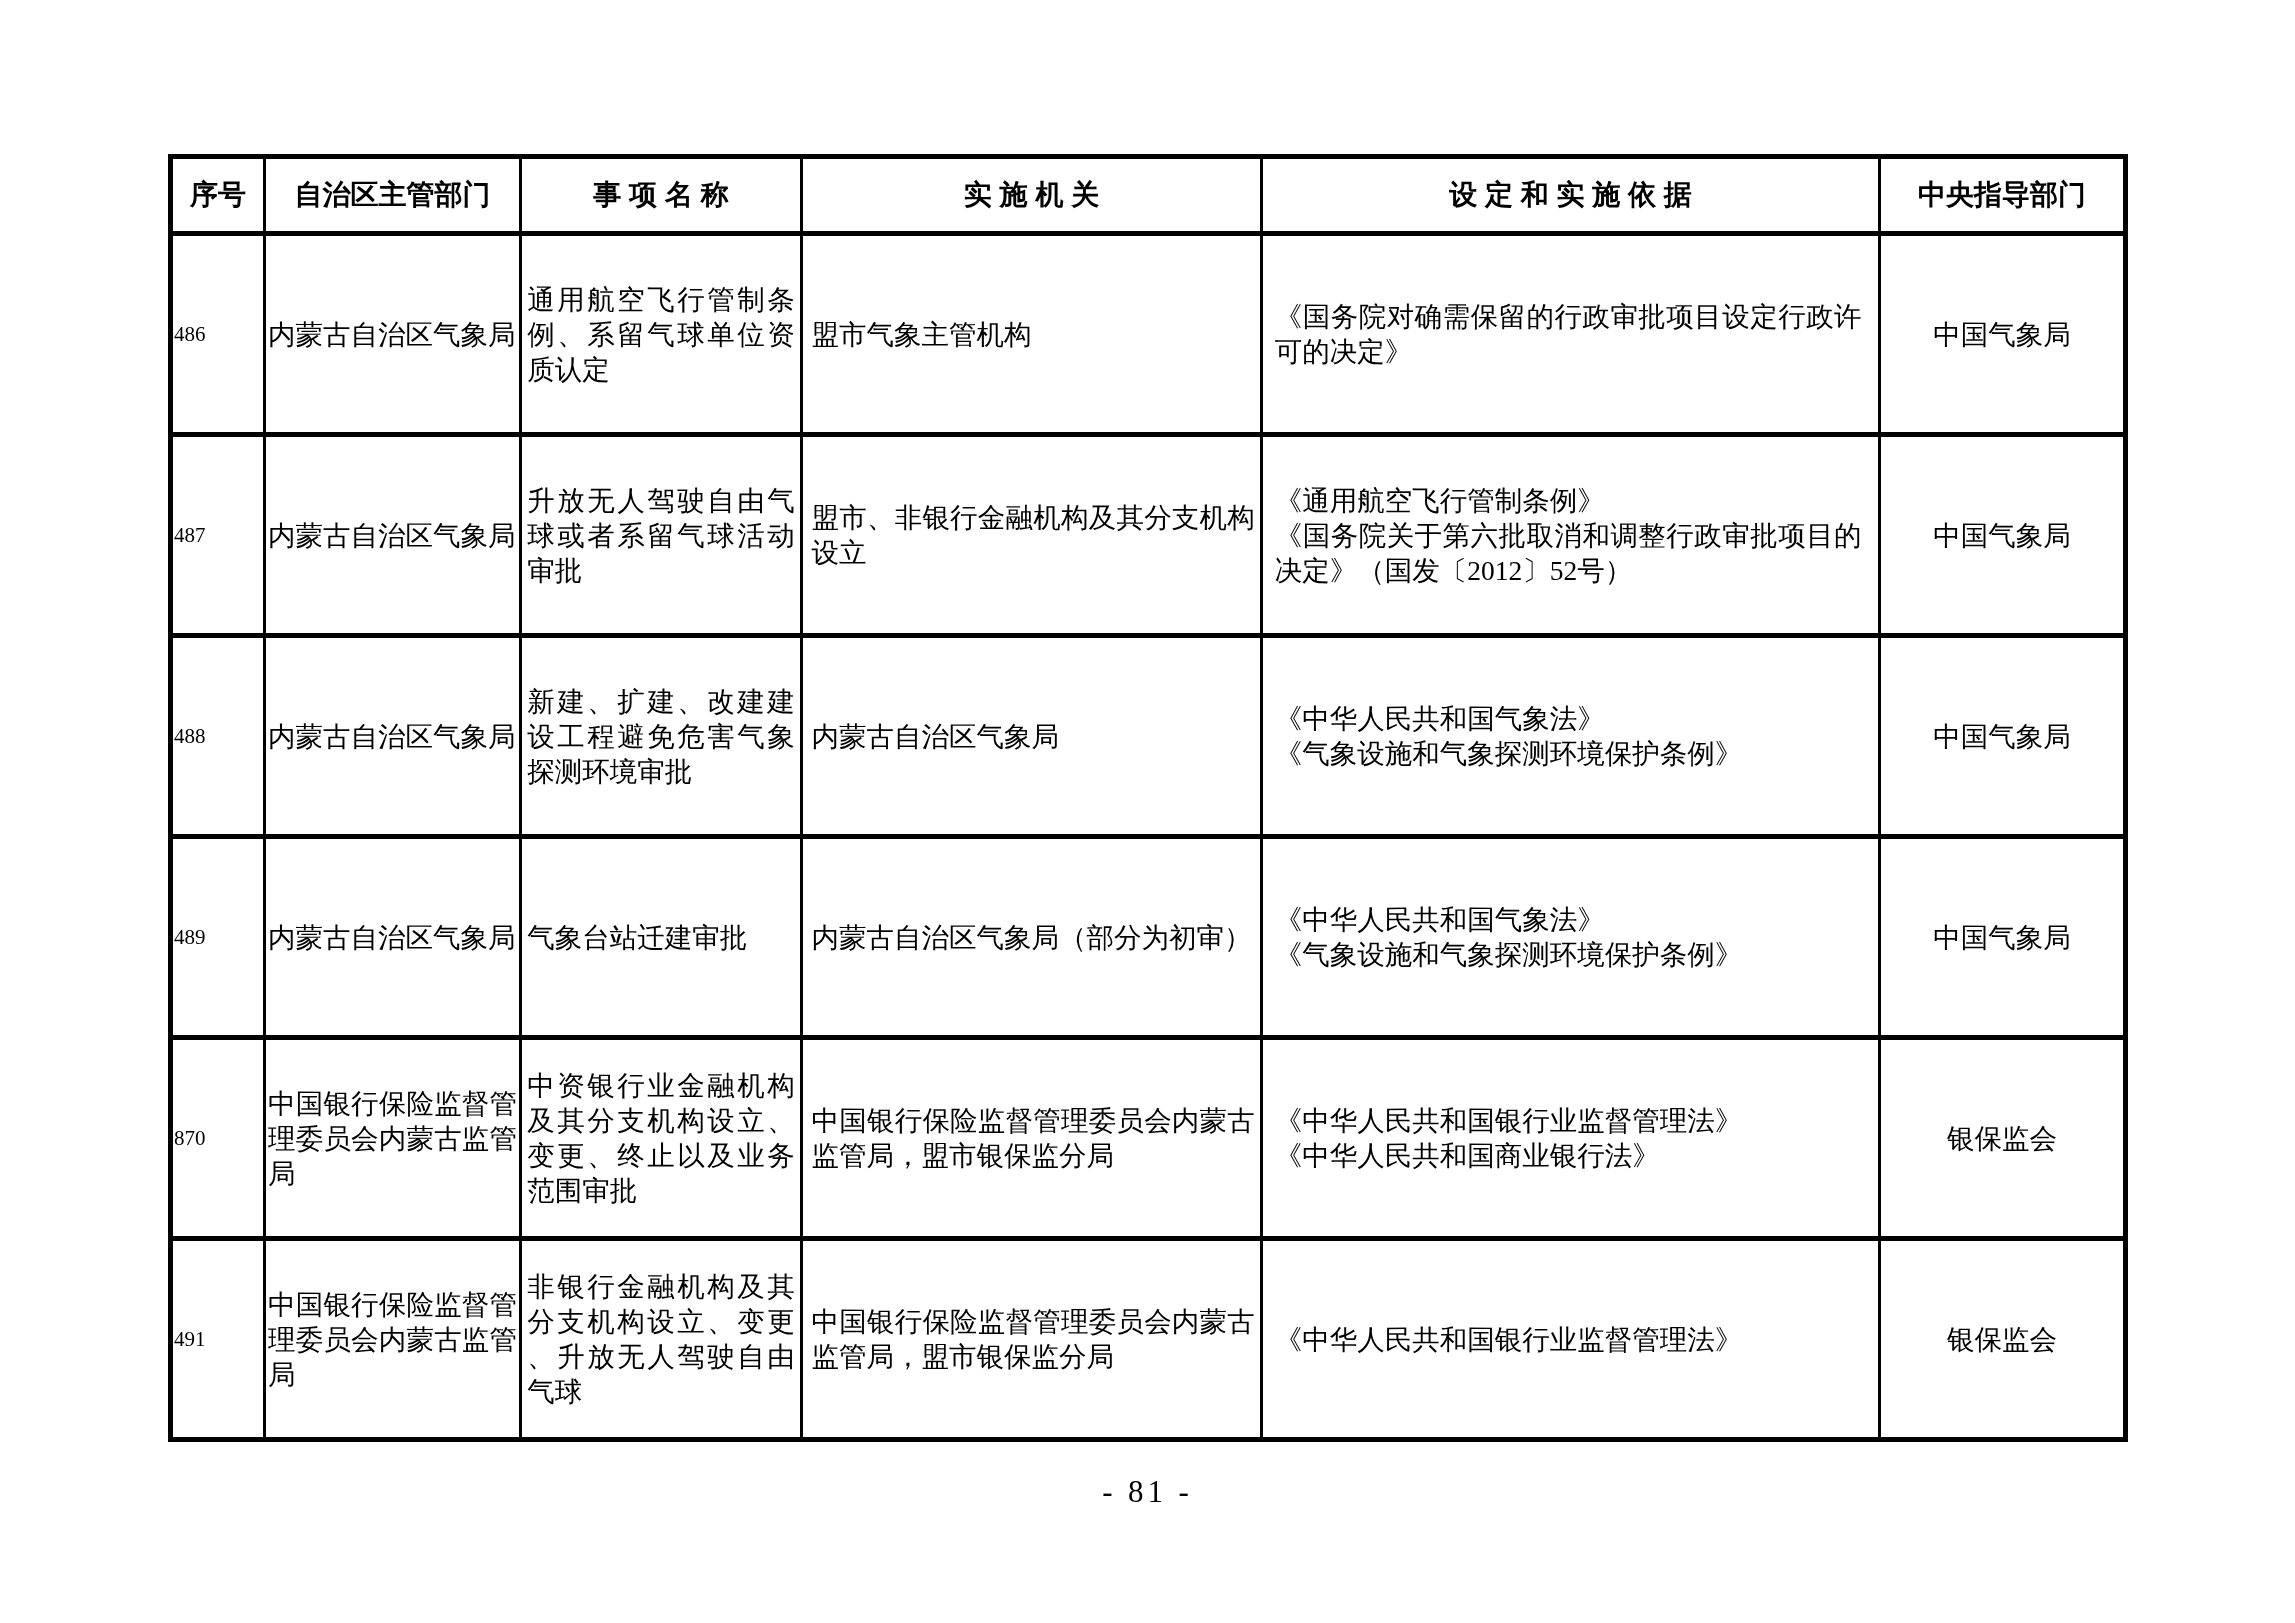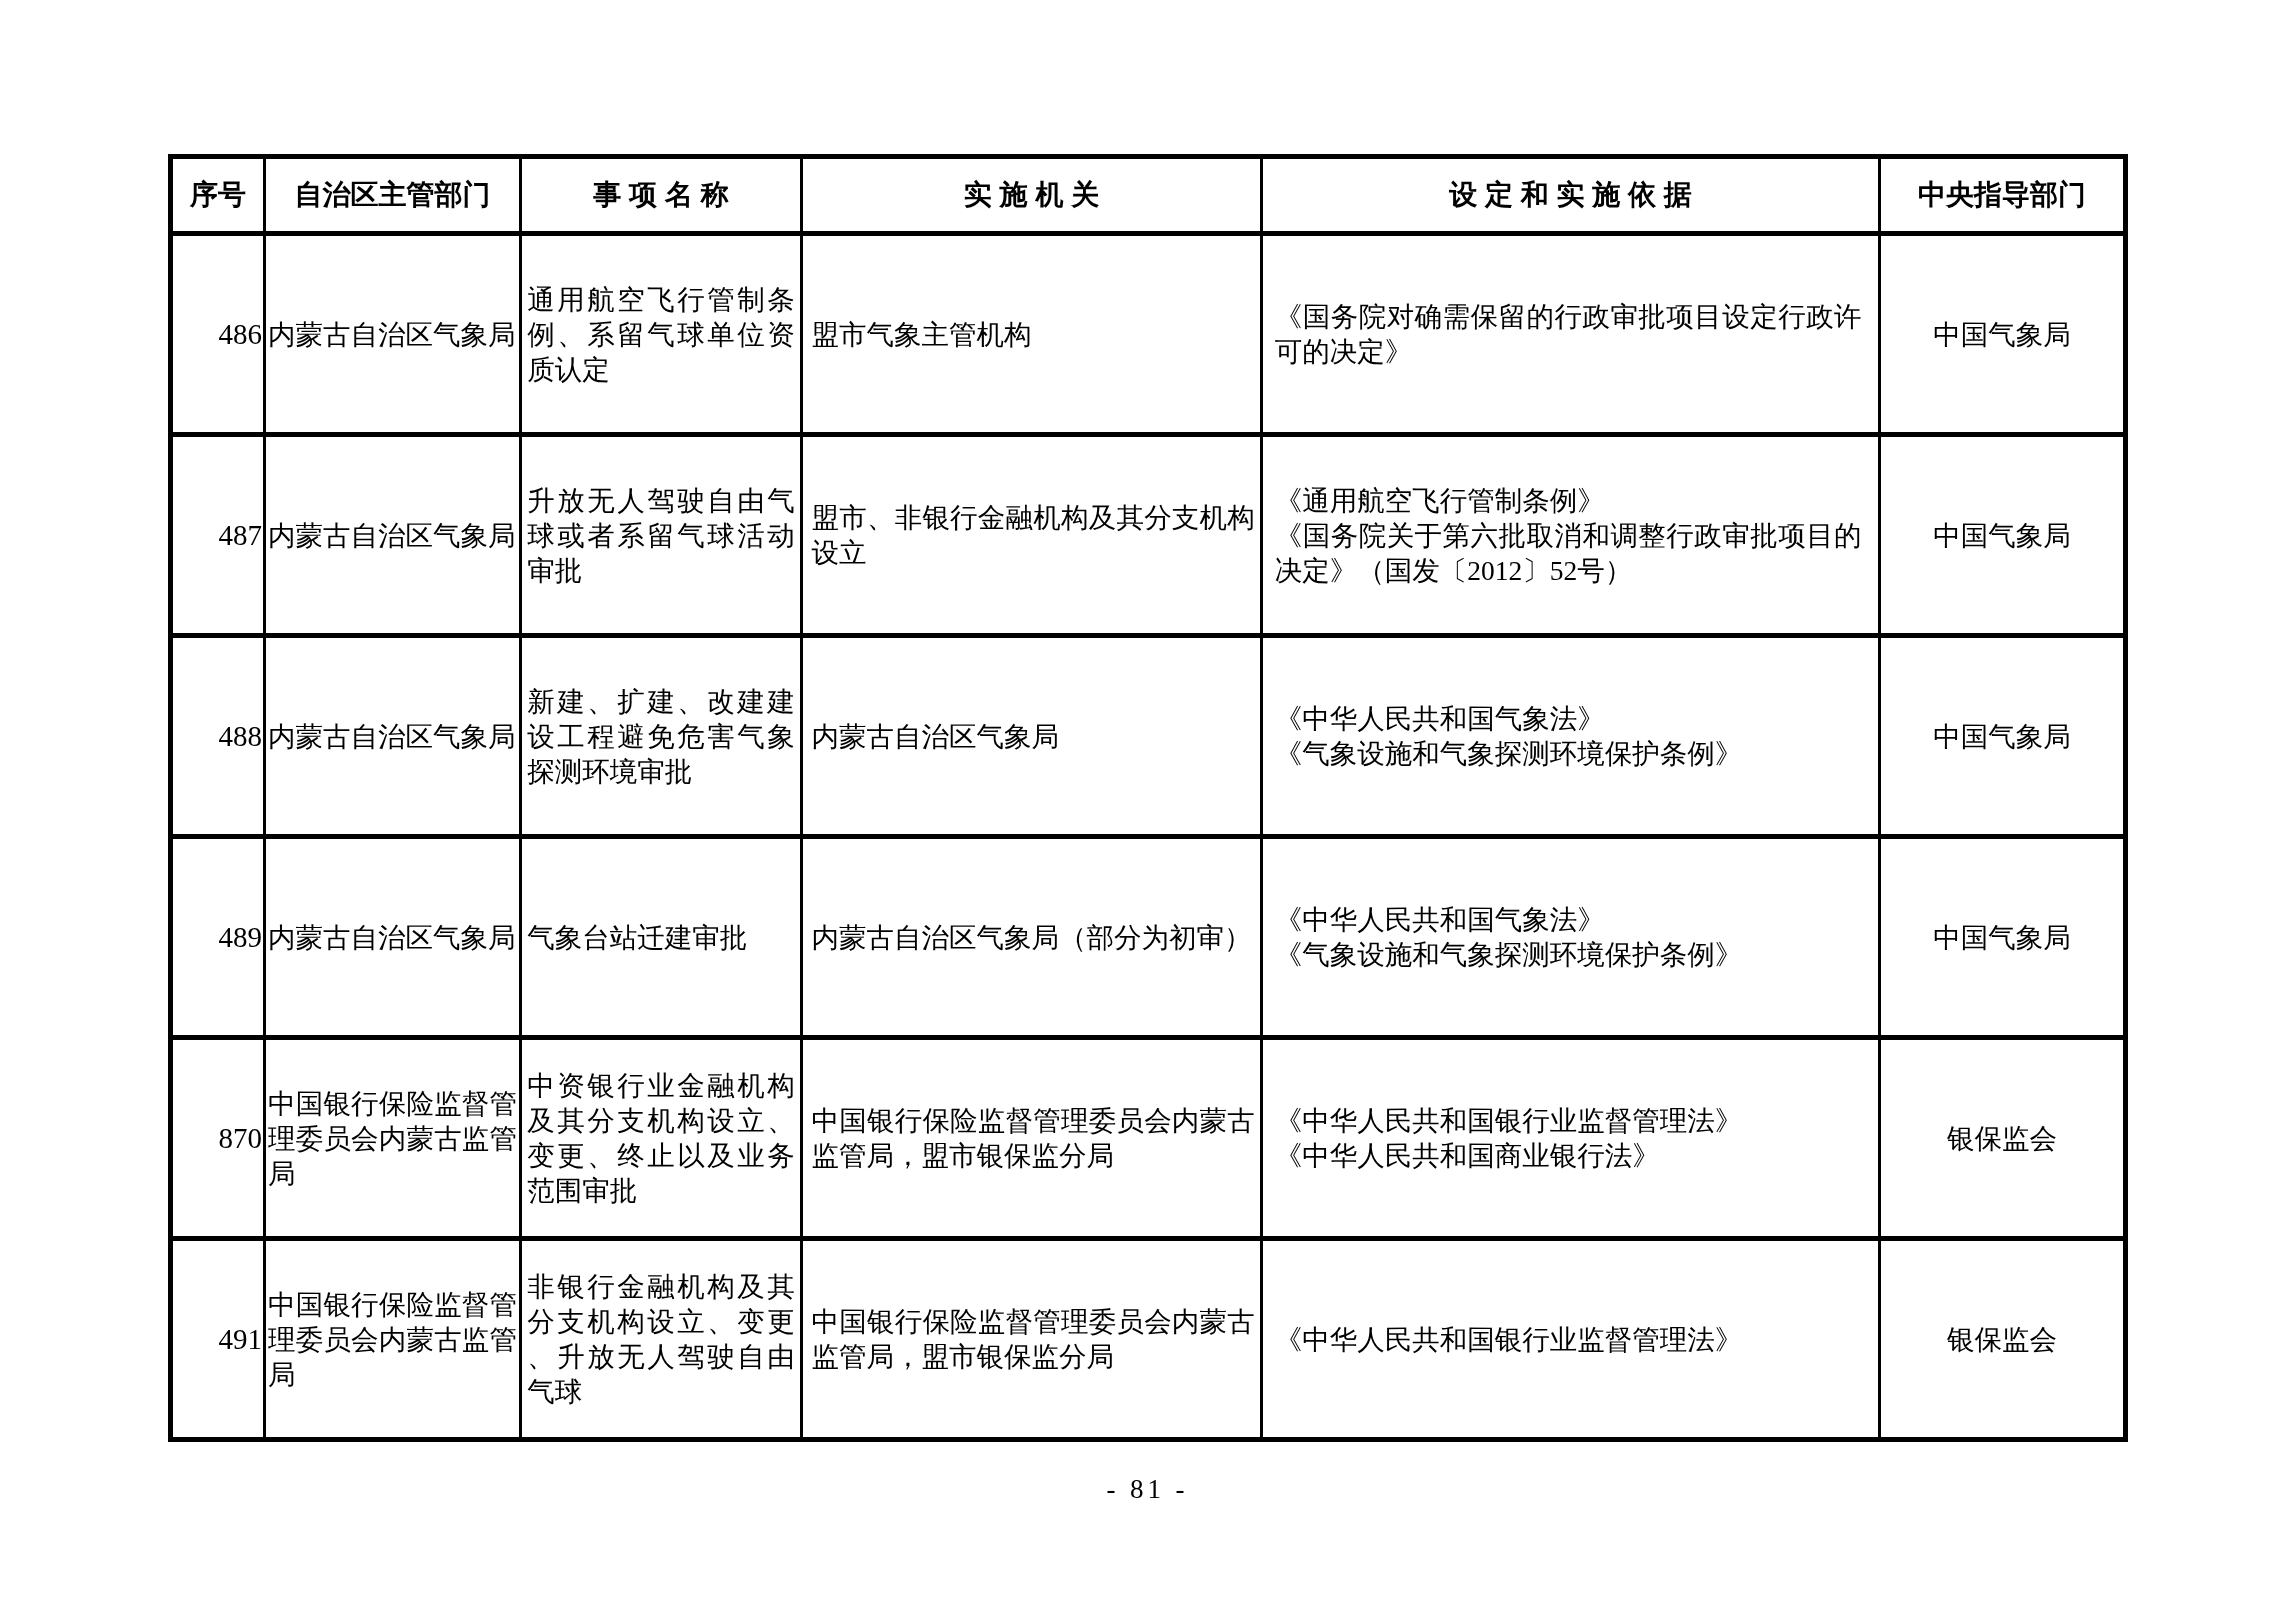"486" td.c-index { font-size: 29px -> 21px; text-align: right -> left }
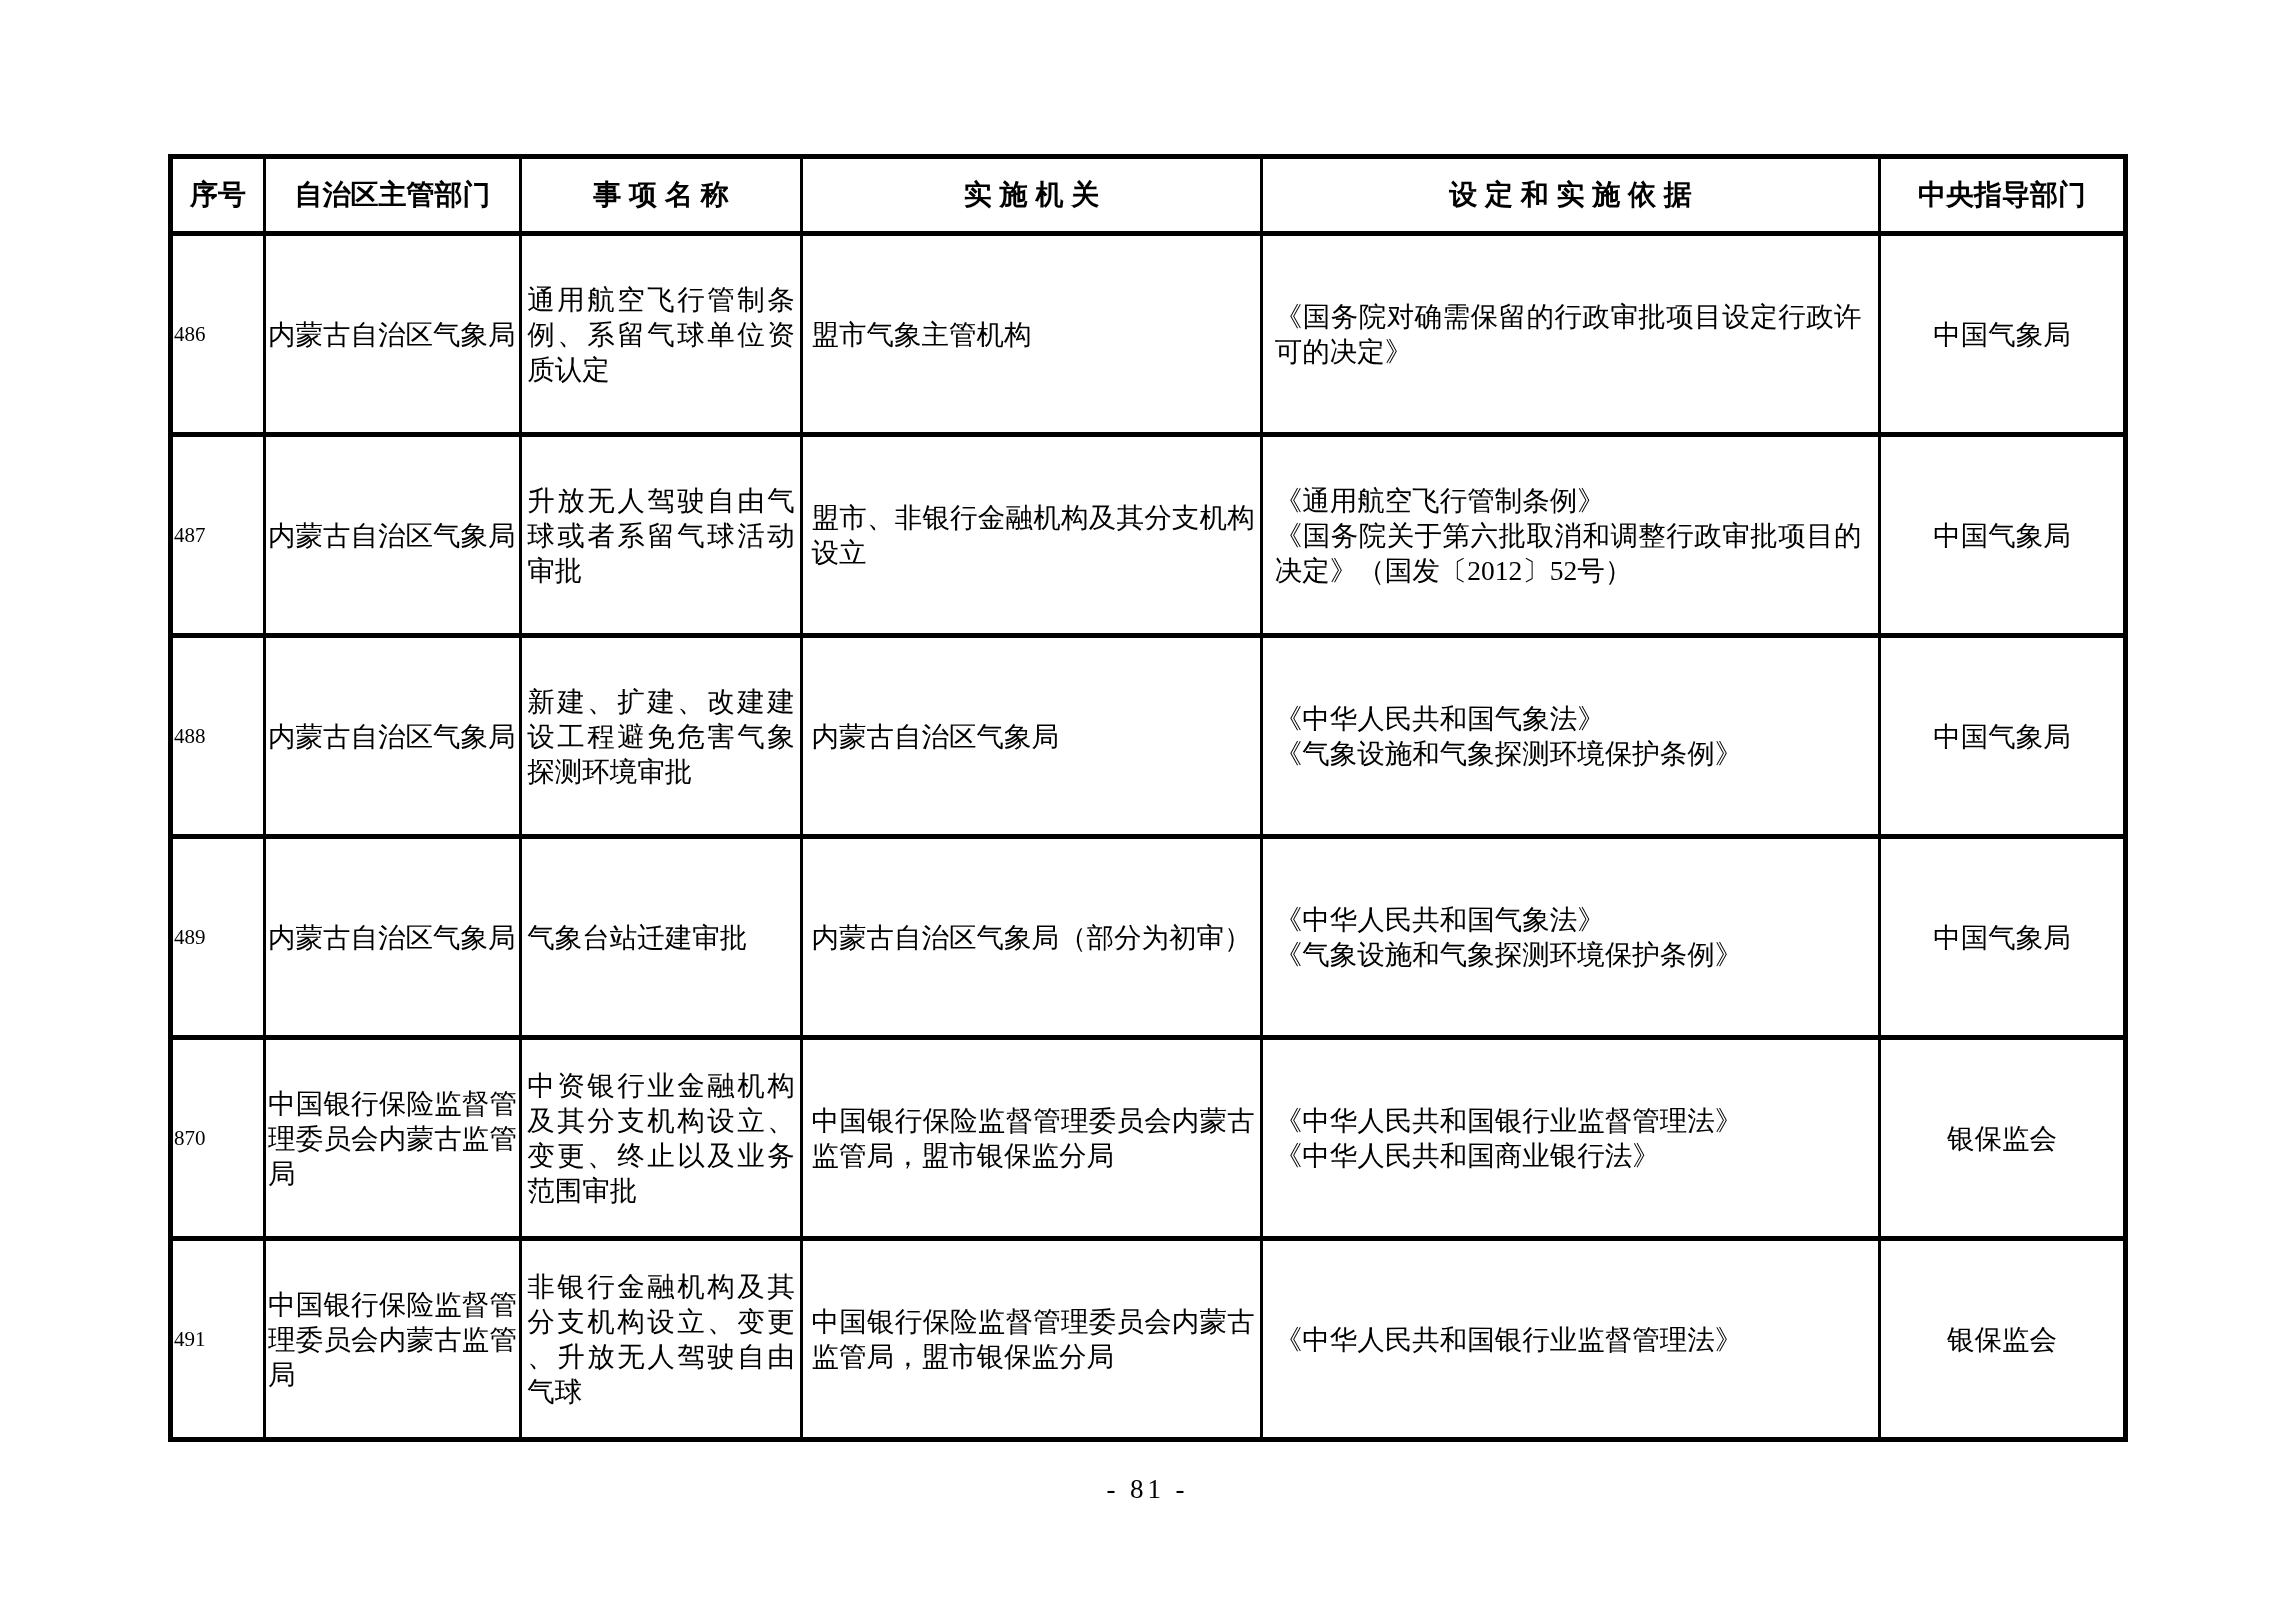"- 81 -" .page-number { font-size: 27px -> 31px }
